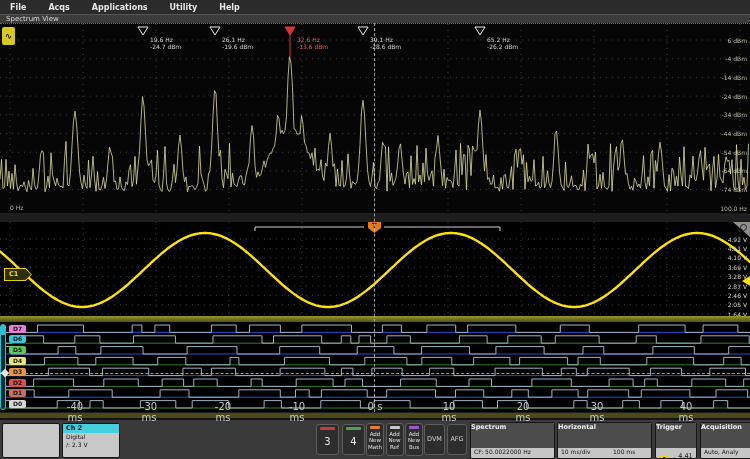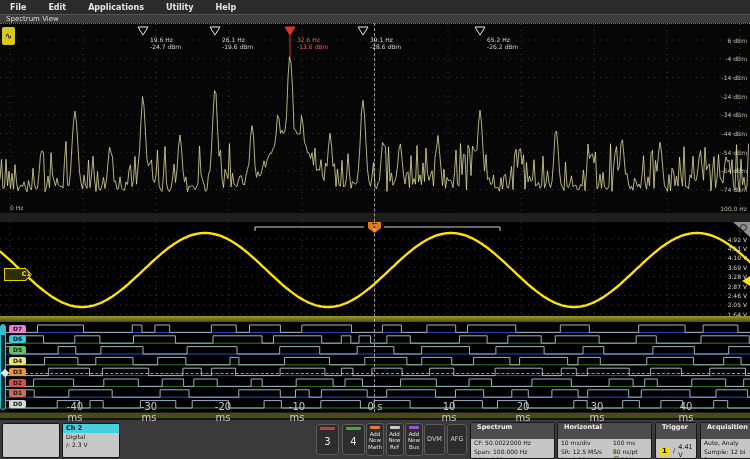"Edit" div.menu-item { text: Edit -> Acqs }
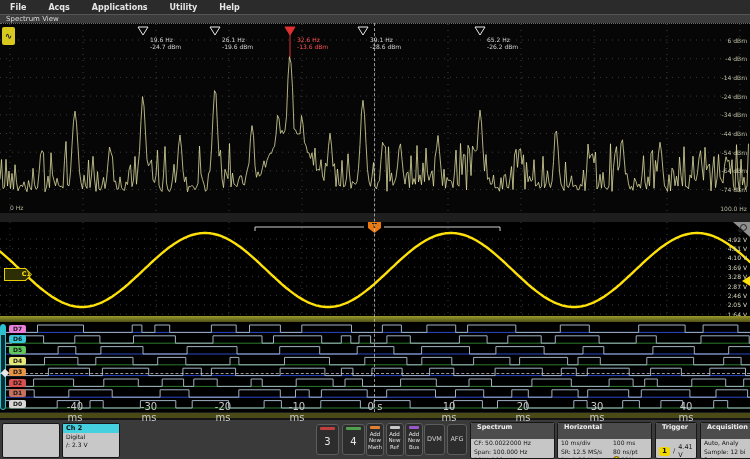"C1" #c1-badge-inner { text-align: right -> left }
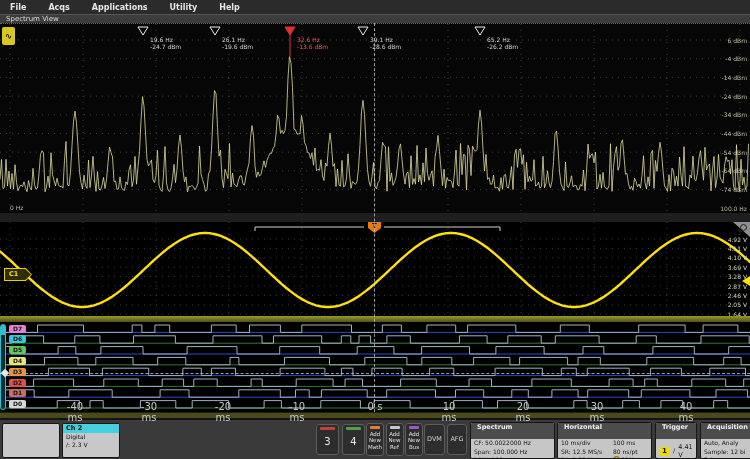"Spectrum" .info-head { height: 16px -> 25px; padding-left: 6px -> 0 }
